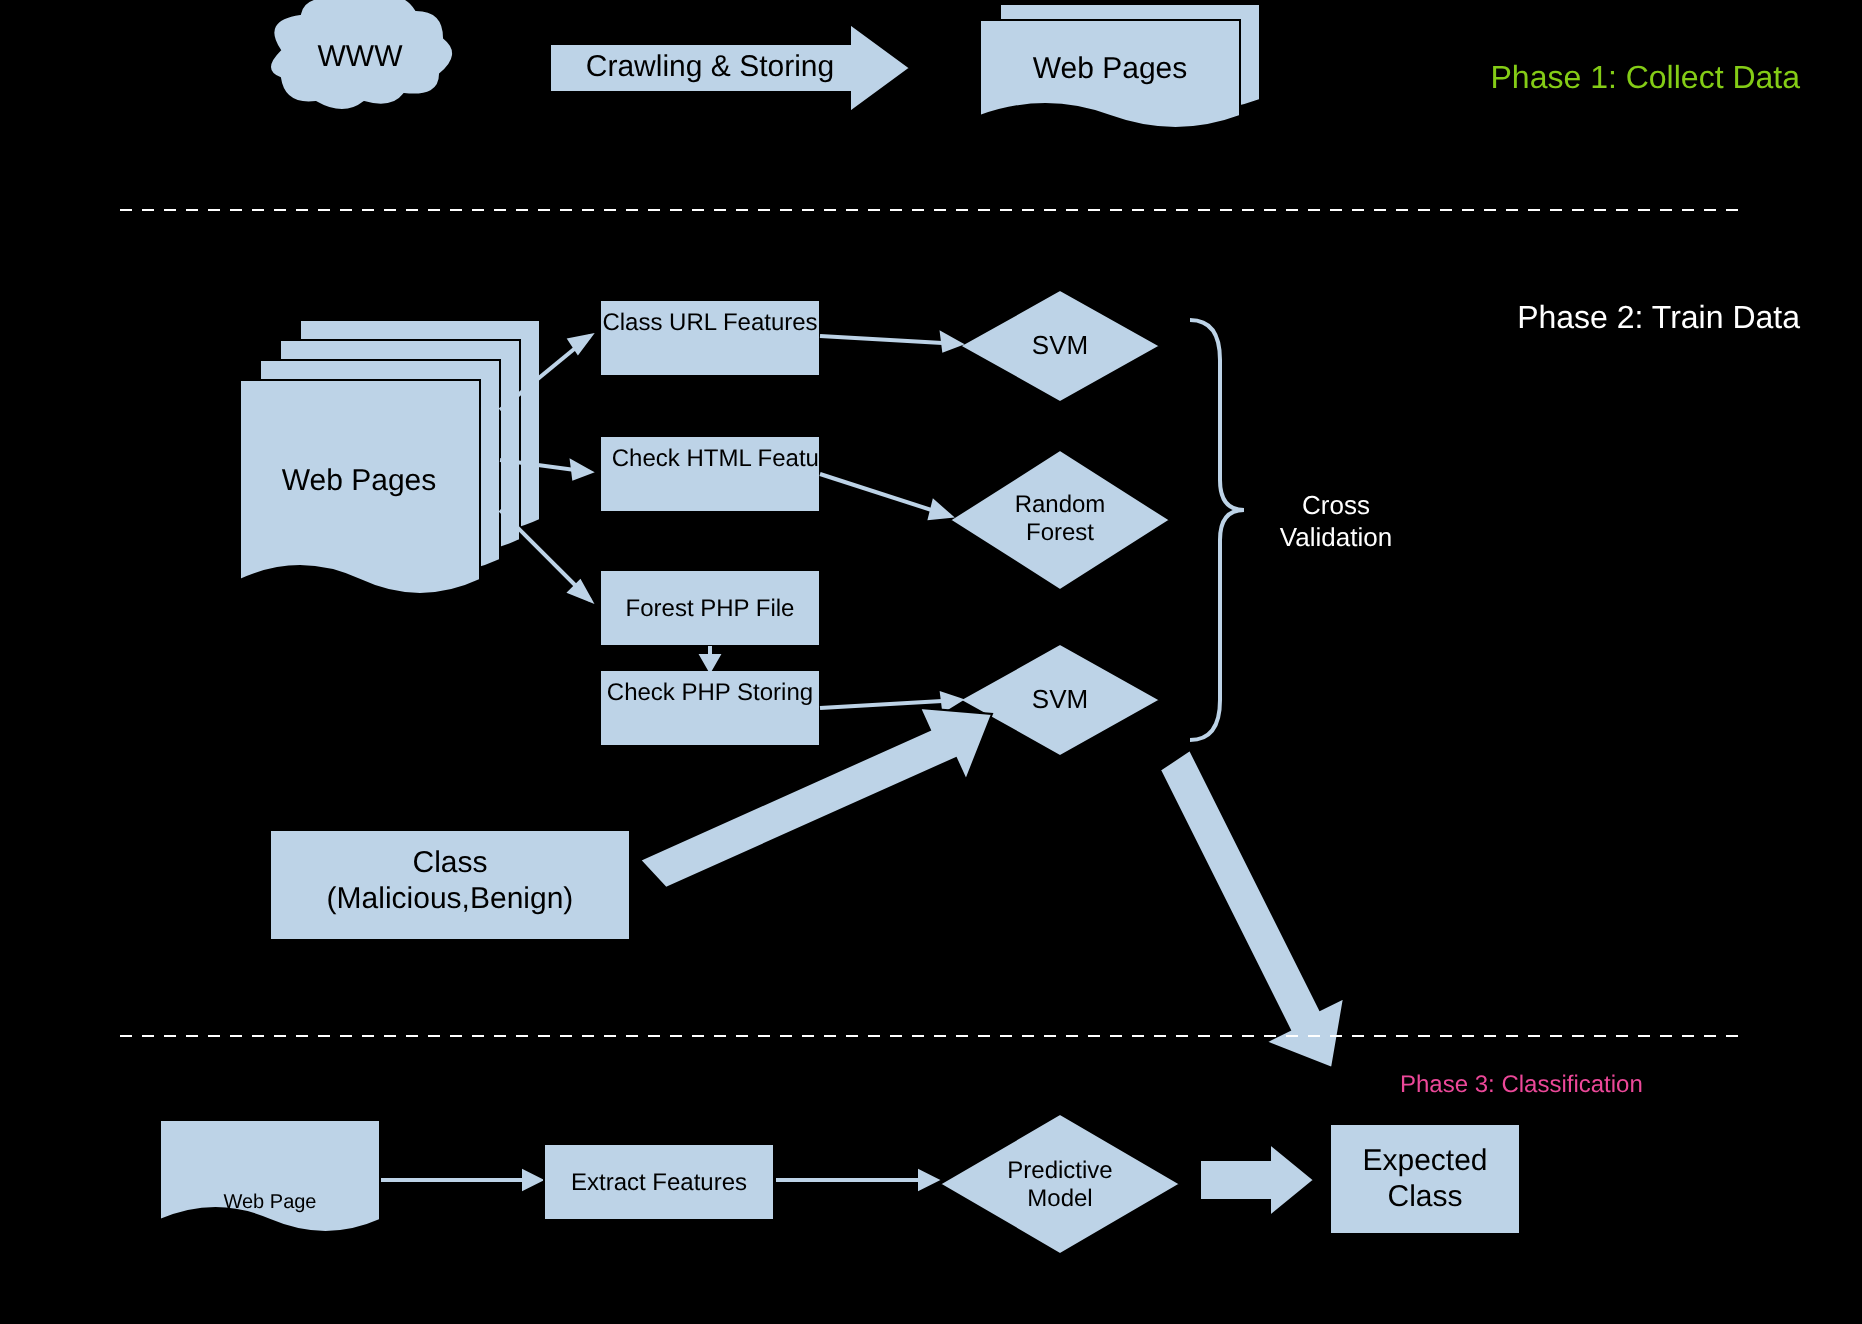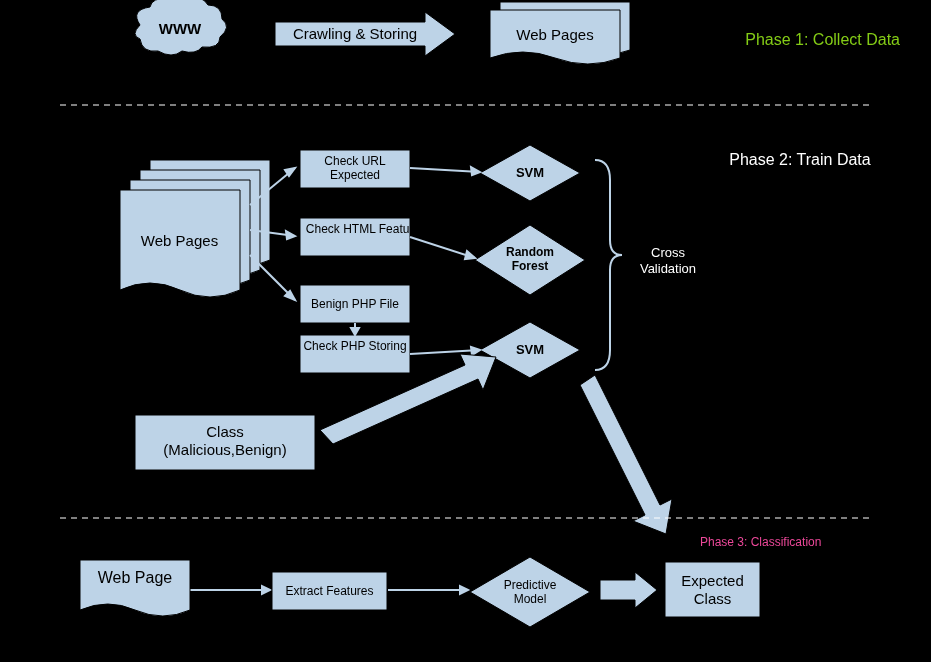"WWW" .bold { font-weight: bold -> normal }
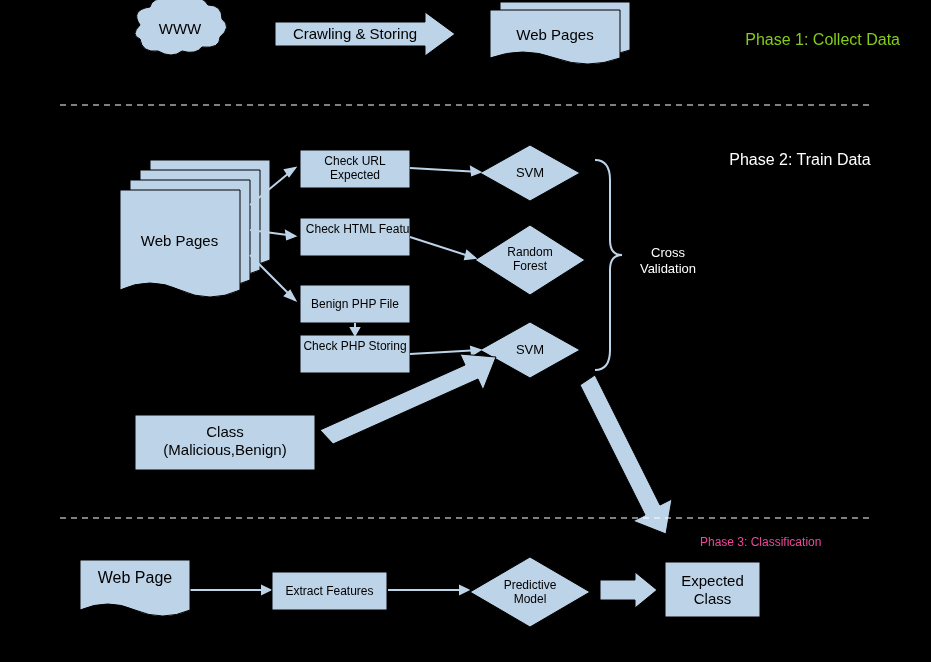"Check URL Expected" div.lbl { text: Check URL Expected -> Class URL Features }
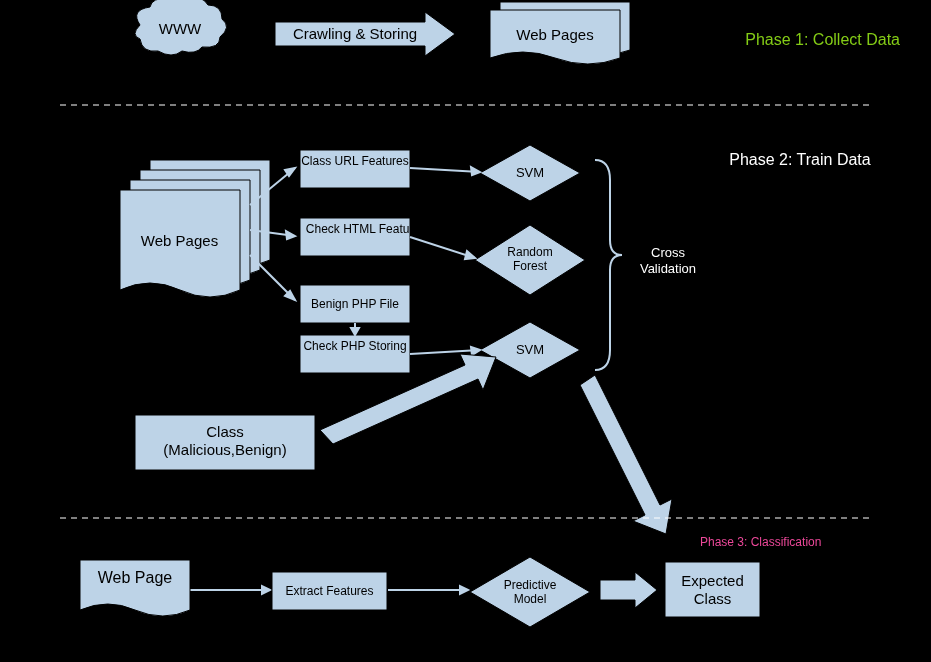"Phase 2: Train Data" div.lbl { text-align: center -> right }
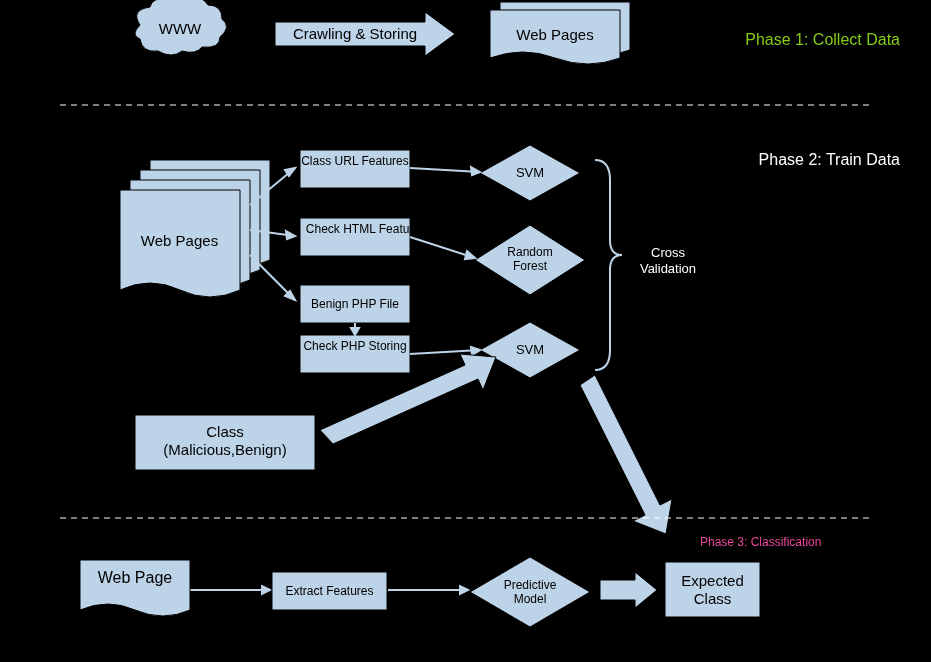"Benign PHP File" div.lbl { text: Benign -> Forest }
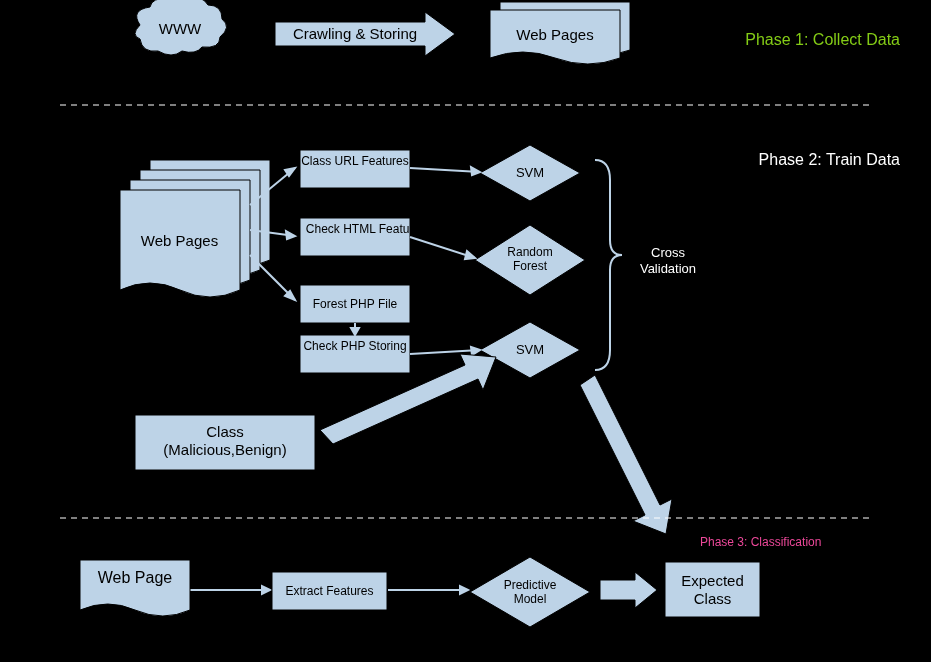"Web Page" div.lbl { font-size: 16px -> 10px; top: 568px -> 596px }
